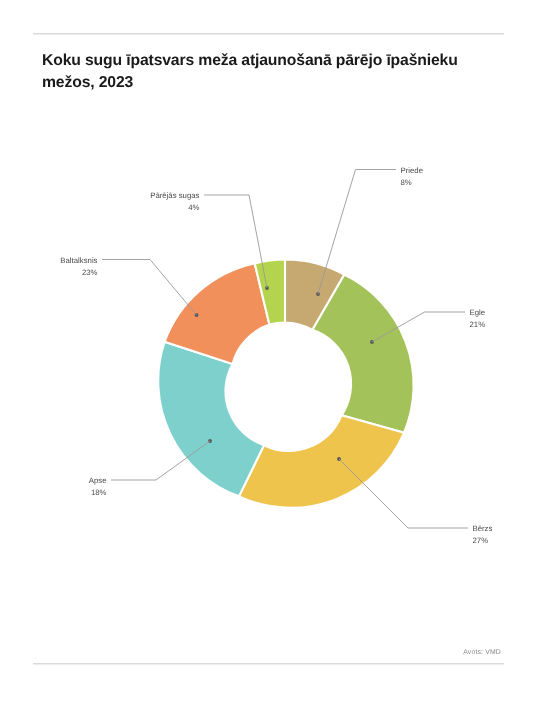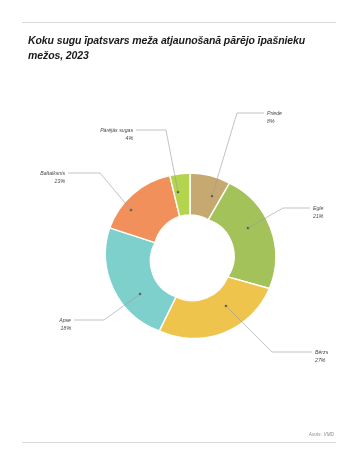"Koku sugu īpatsvars meža atjaunošanā" .page { font-style: italic -> none }
